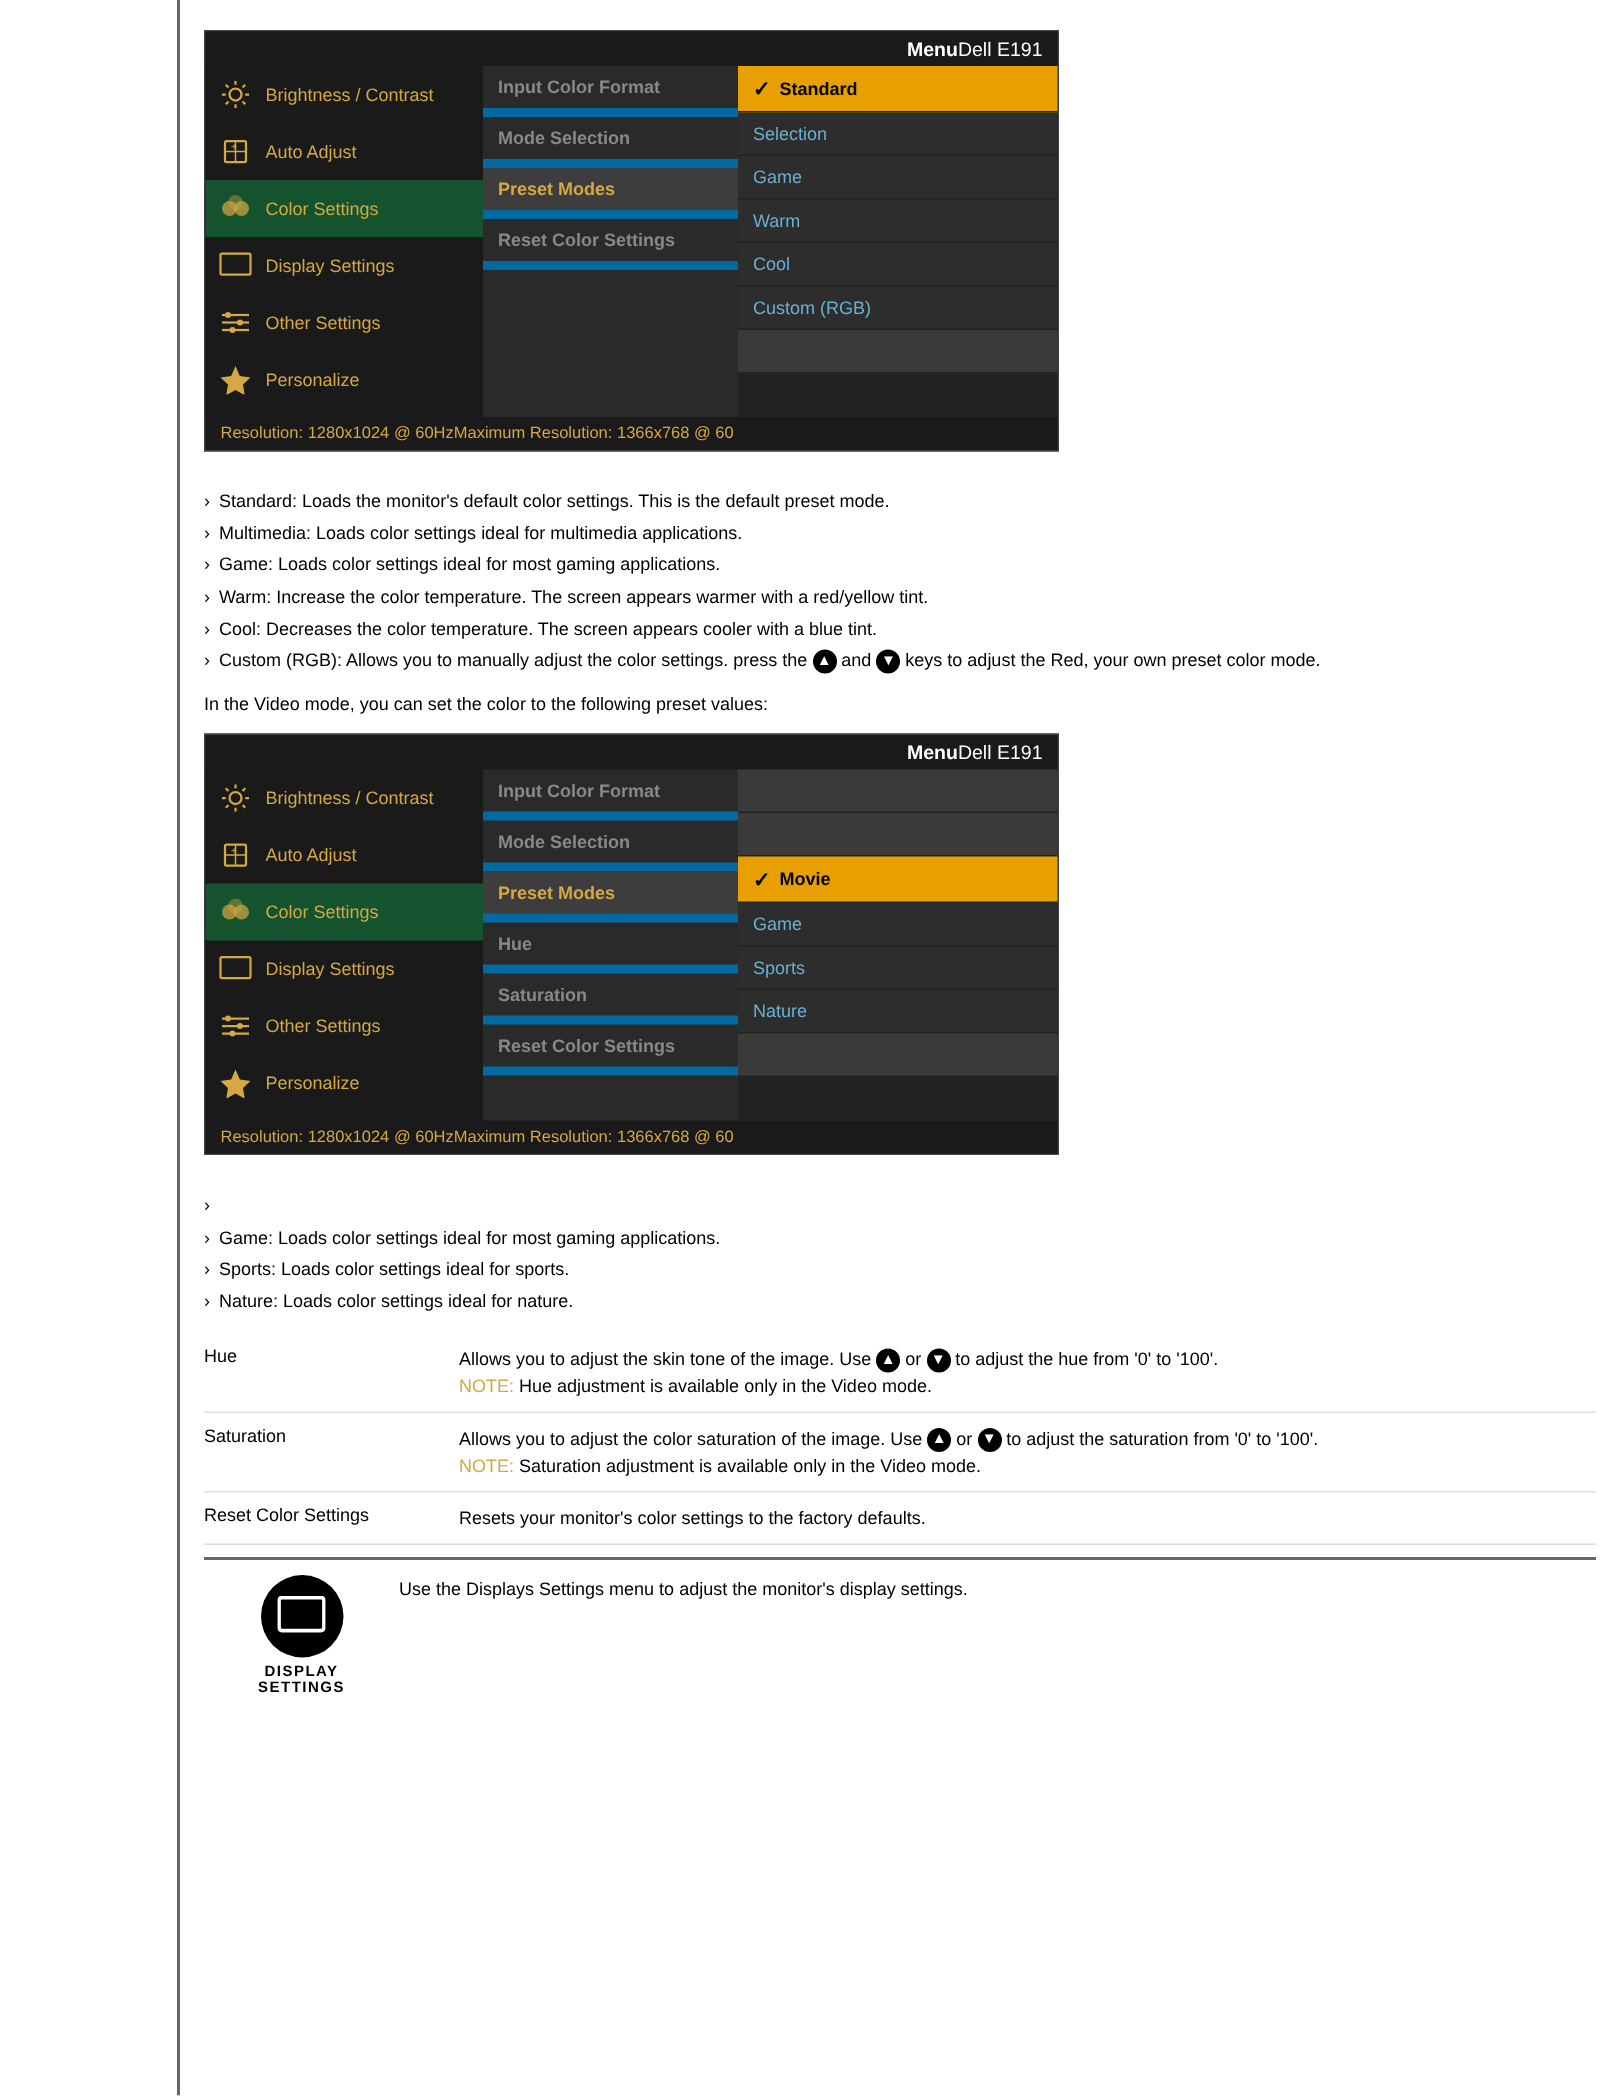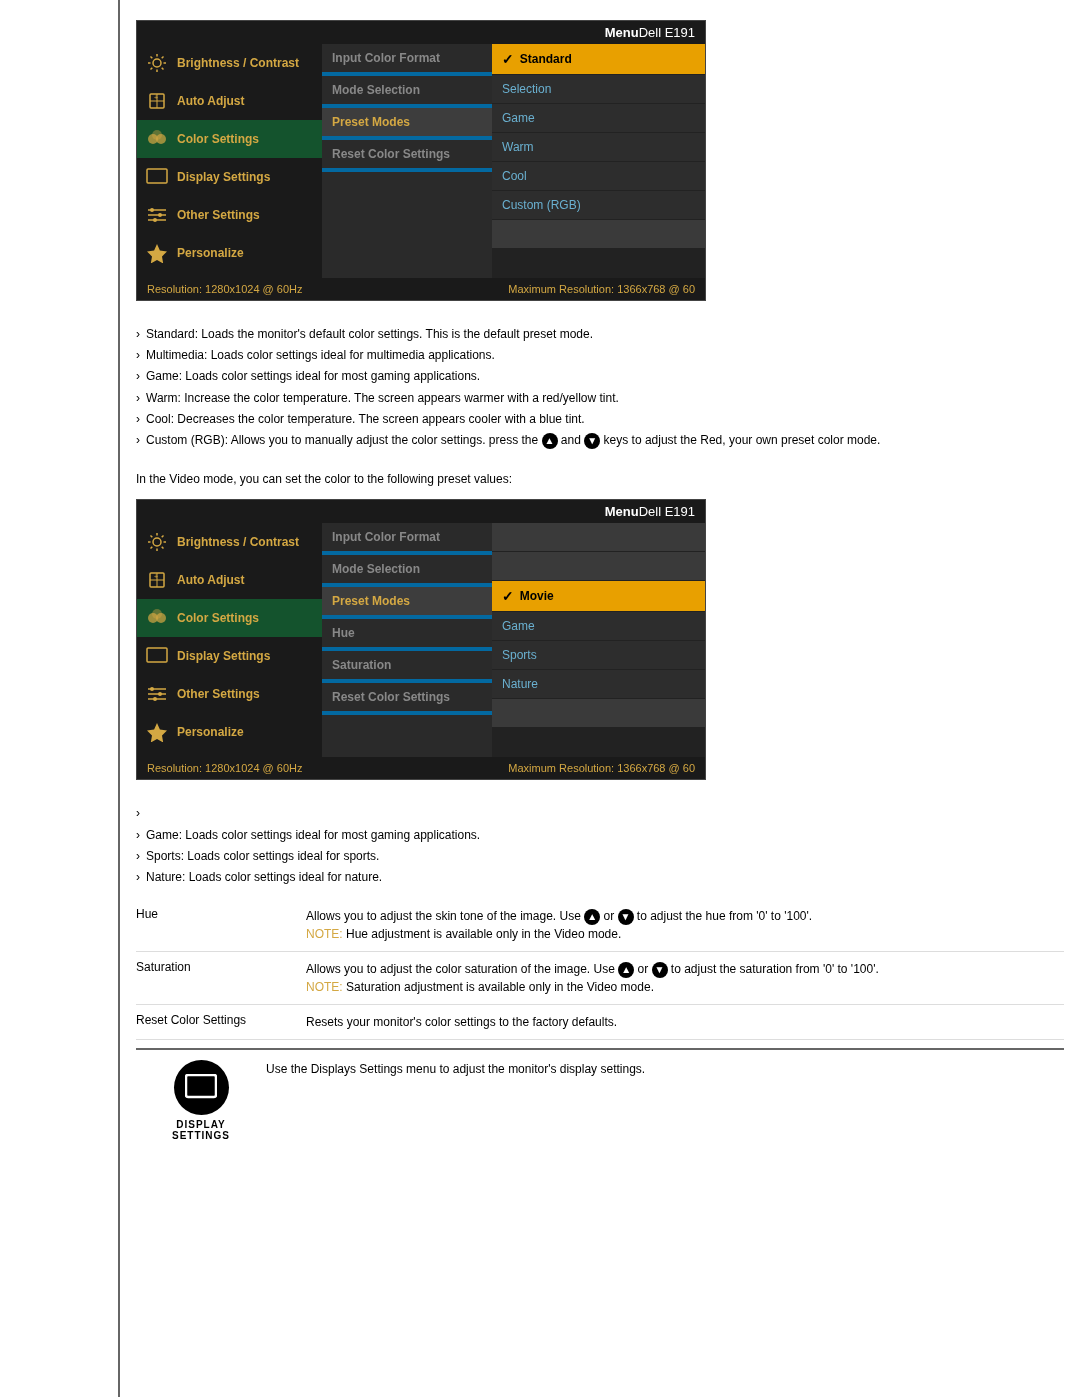"Brightness / Contrast" .osd-left-item-label { font-weight: bold -> normal }
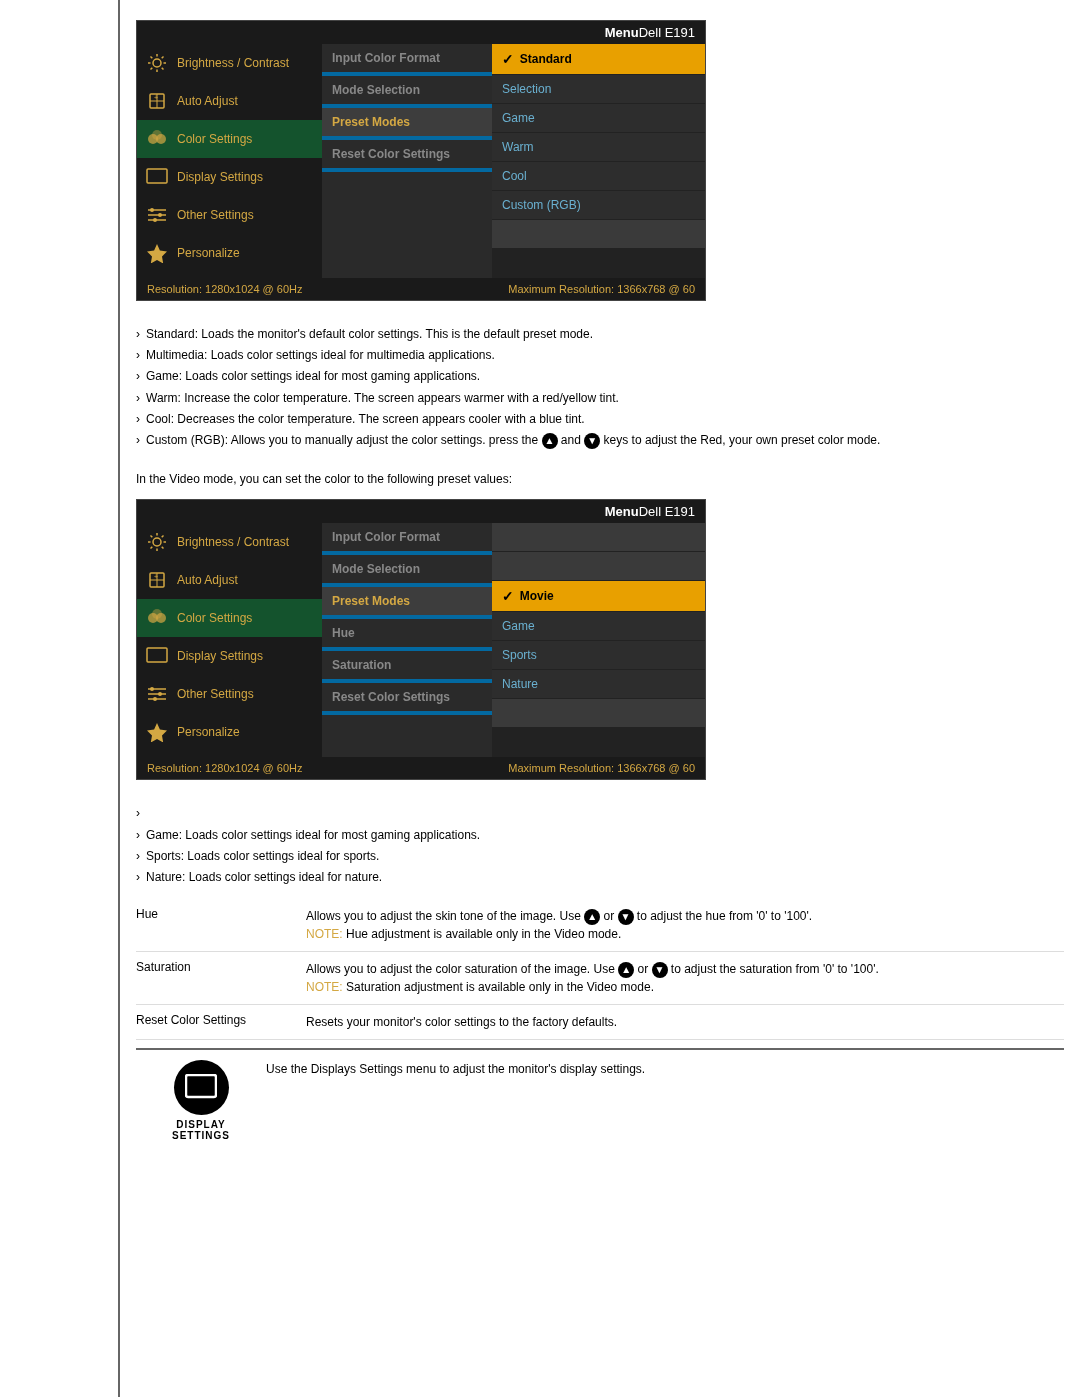"Input Color Format" .osd-mid-item { border-bottom: 4px solid #0369a1 -> 6px solid #0369a1 }
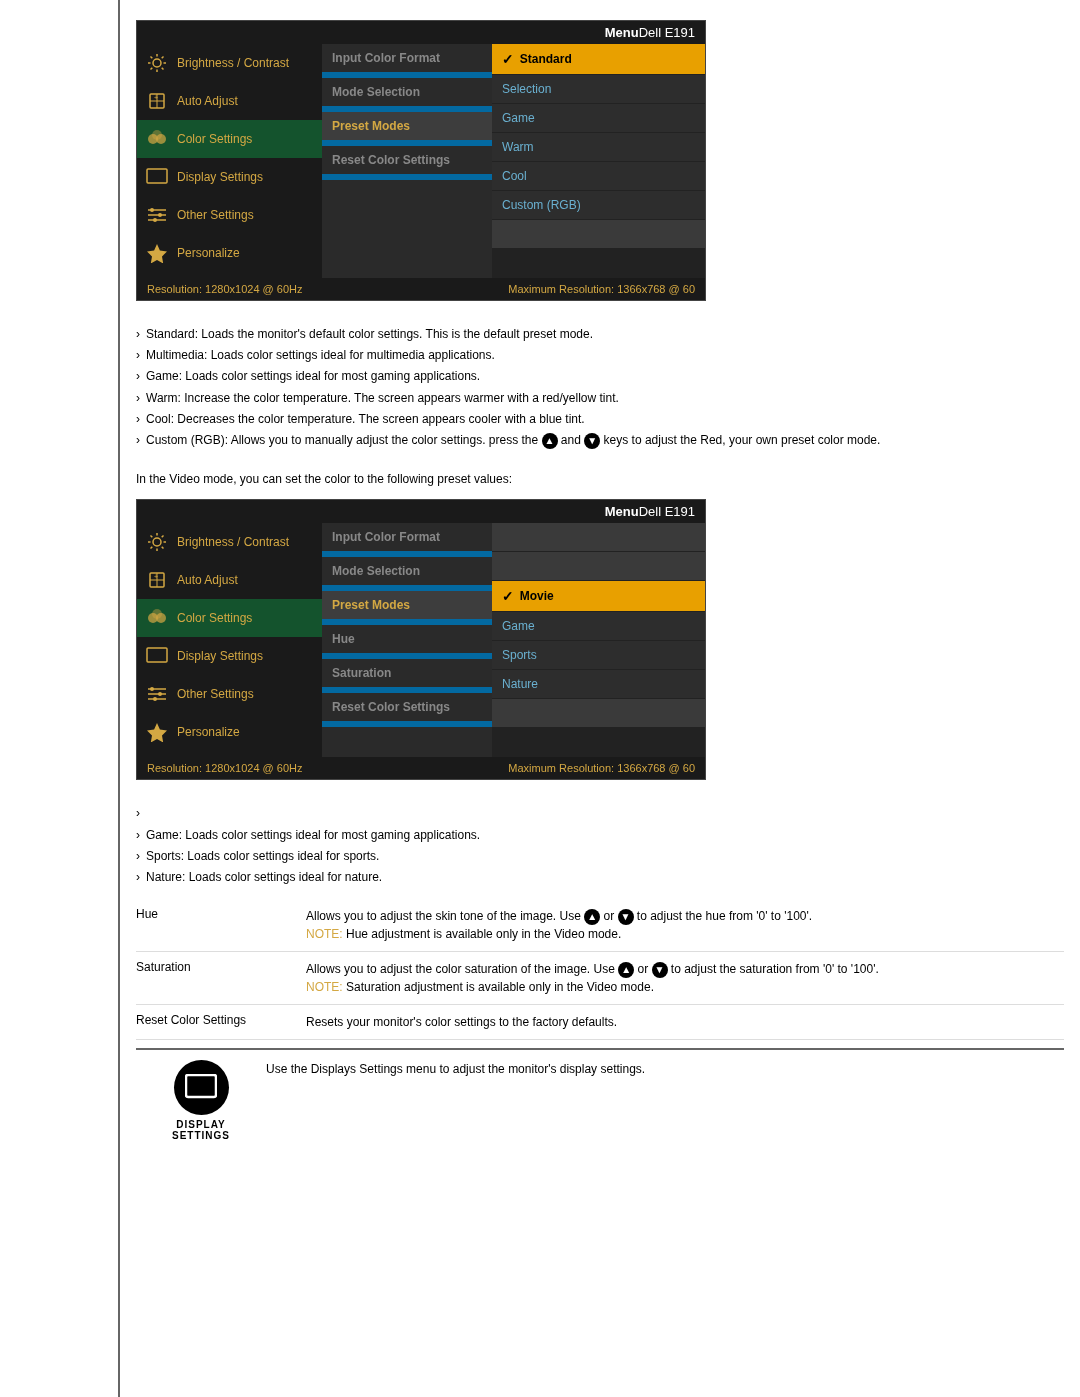"Resolution: 1280x1024 @ 60Hz" .osd-footer { justify-content: space-between -> flex-start }
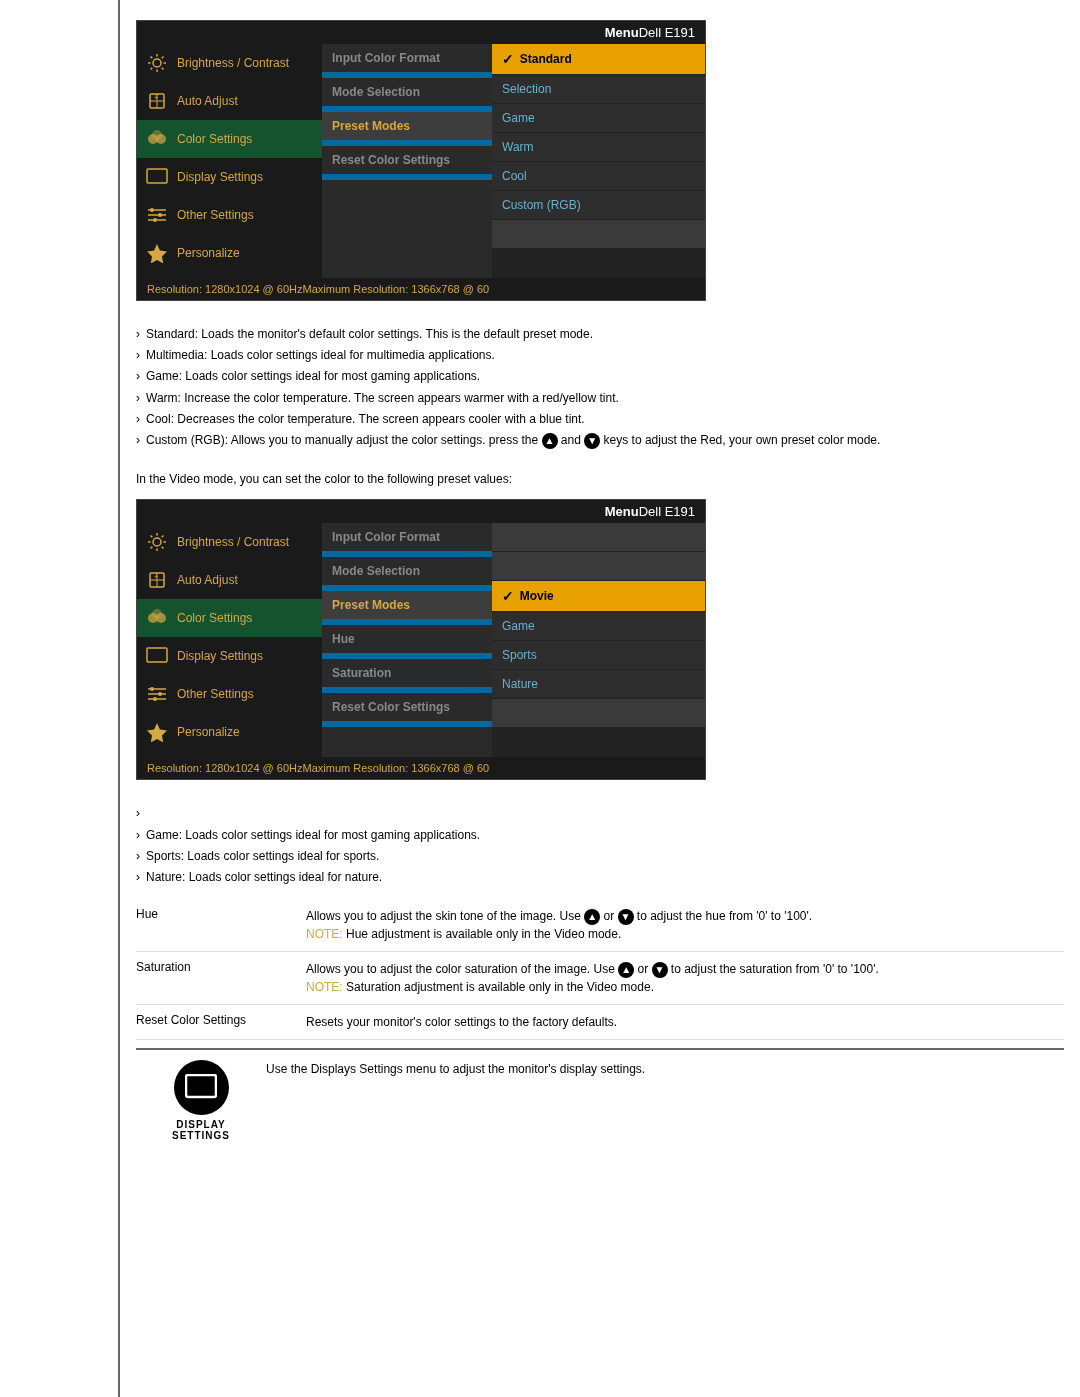"In the Video mode, you" div { margin-top: 20px -> 10px }
